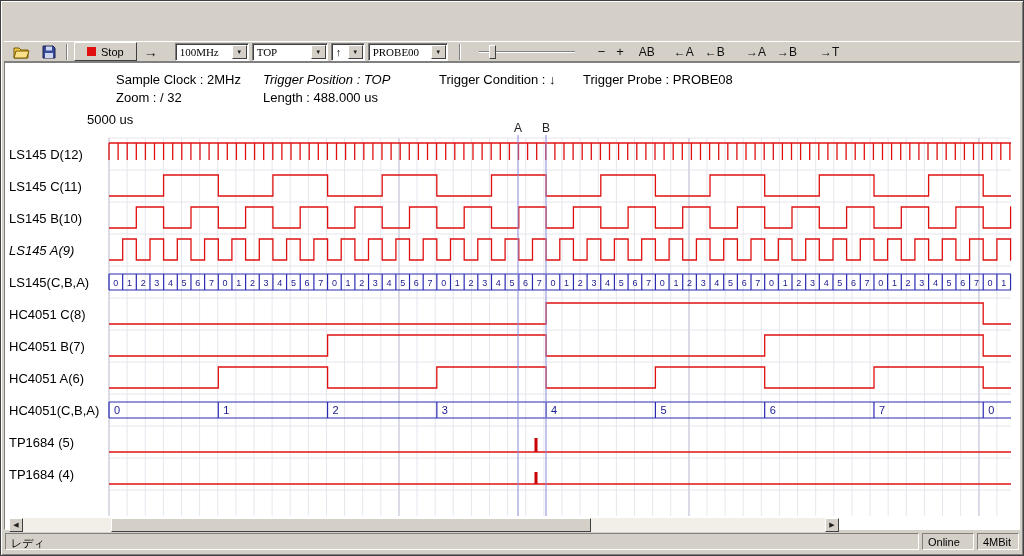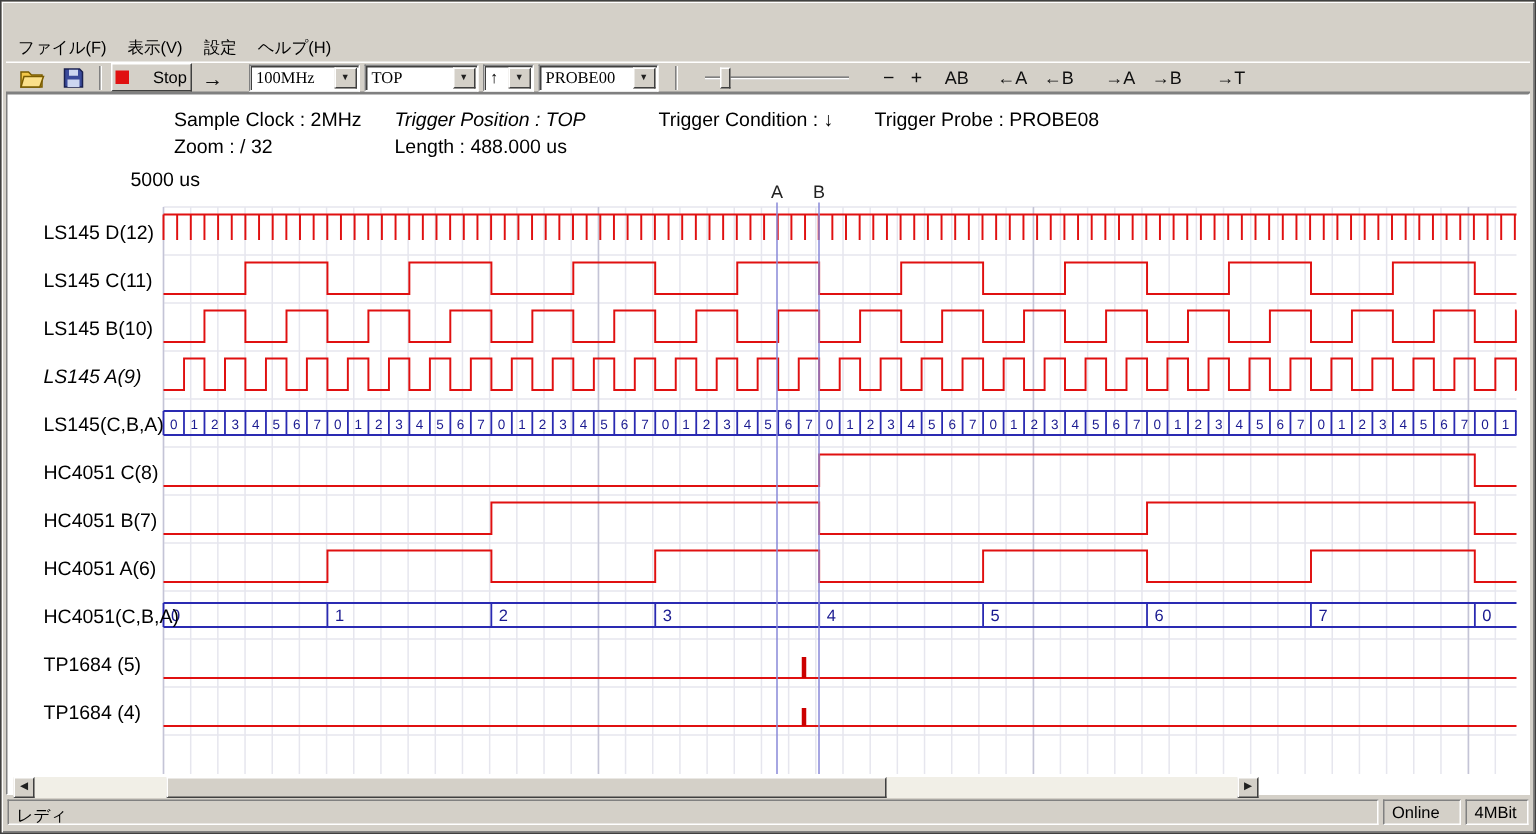"ファイル(F)" div.menubar { html: <div> <span>ファイル(F)</span> <span>表示(V)</span> <span>設定</span> <span>ヘルプ(H)</span> </div> -> none }
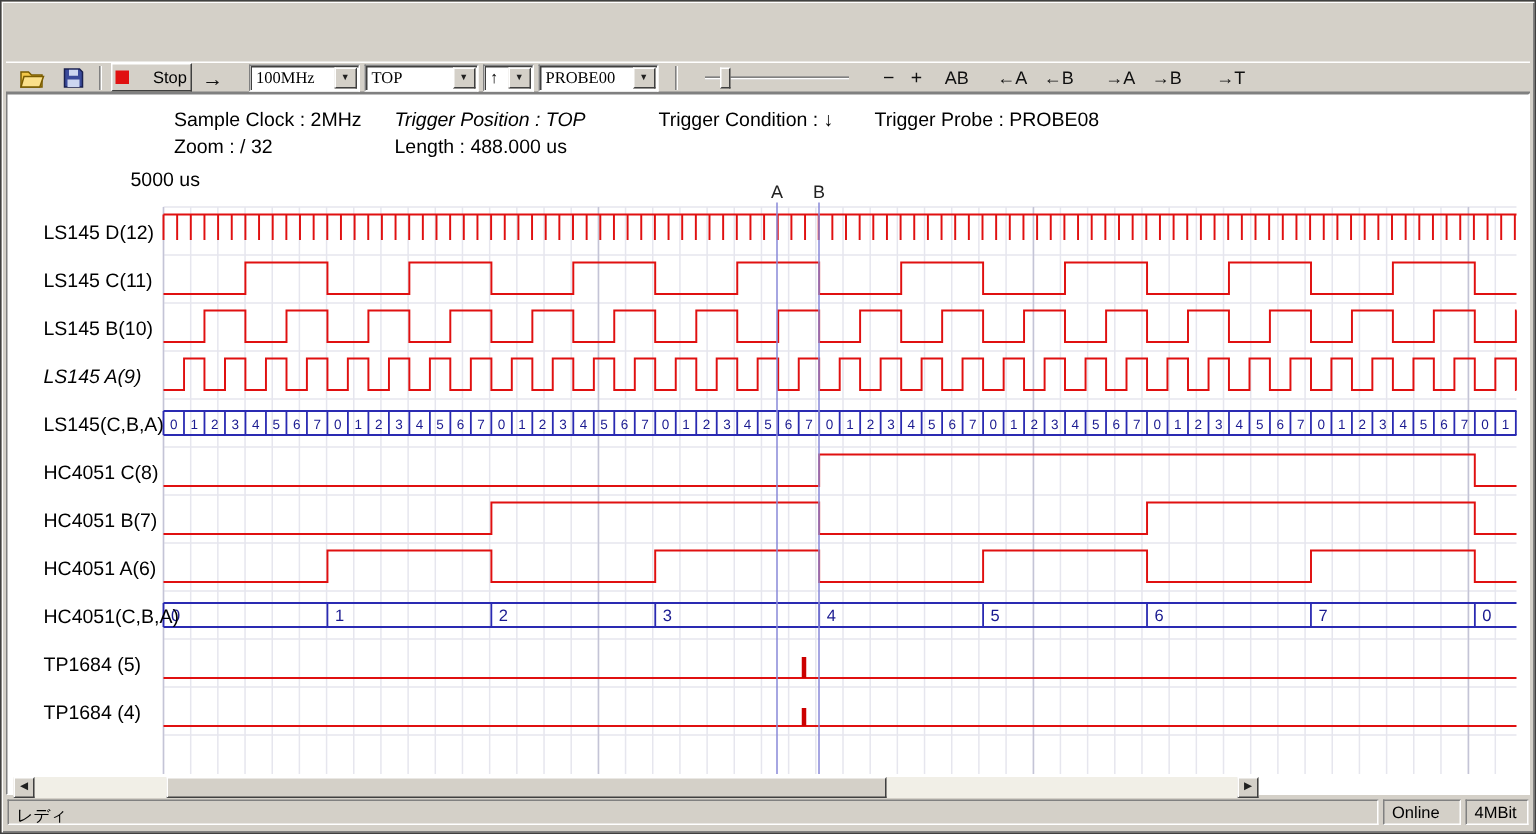"Stop" .stop-btn { gap: 16px -> 5px; padding: 0 2px -> 0 12px }
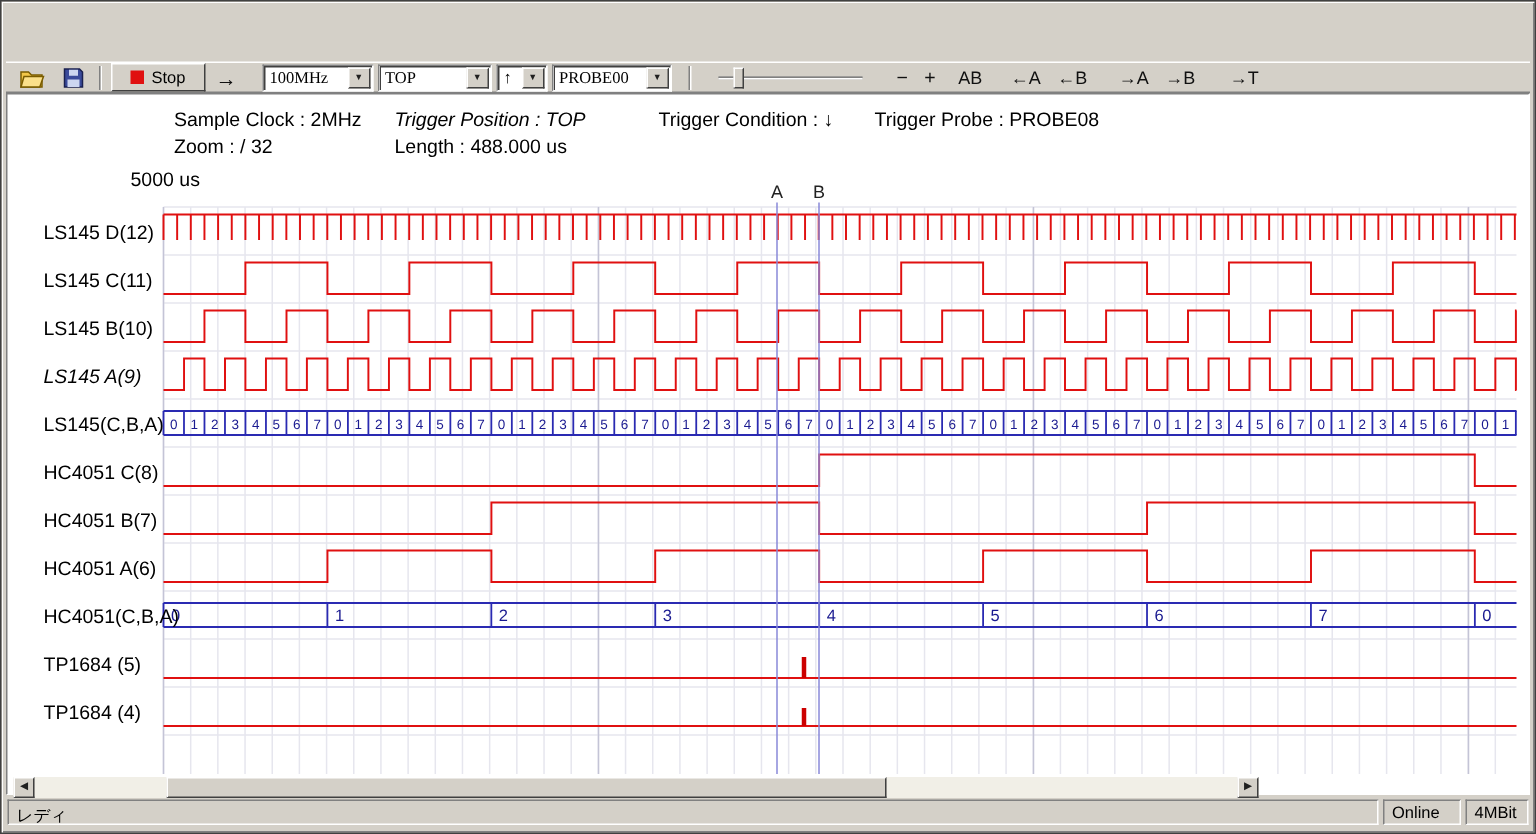"LS145 D(12)" .labels-layer { margin-left: 20px -> none }
